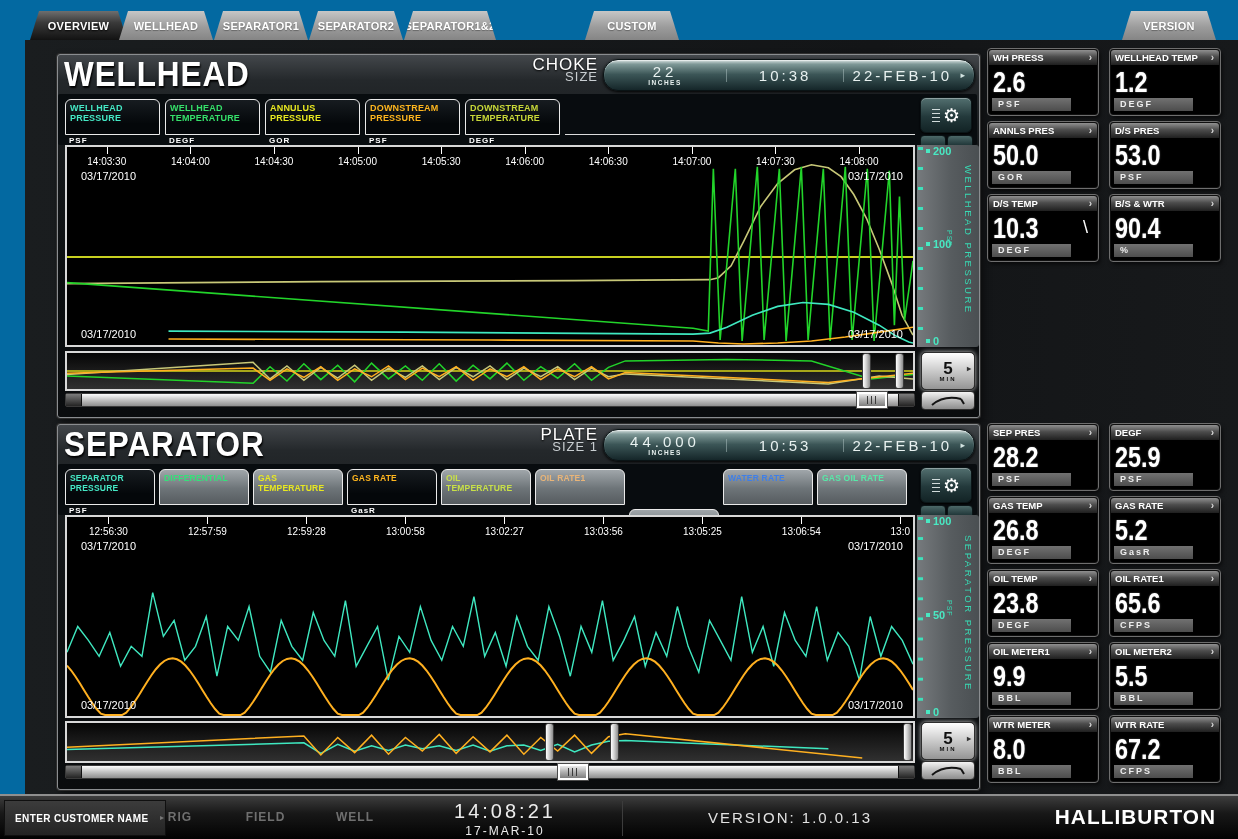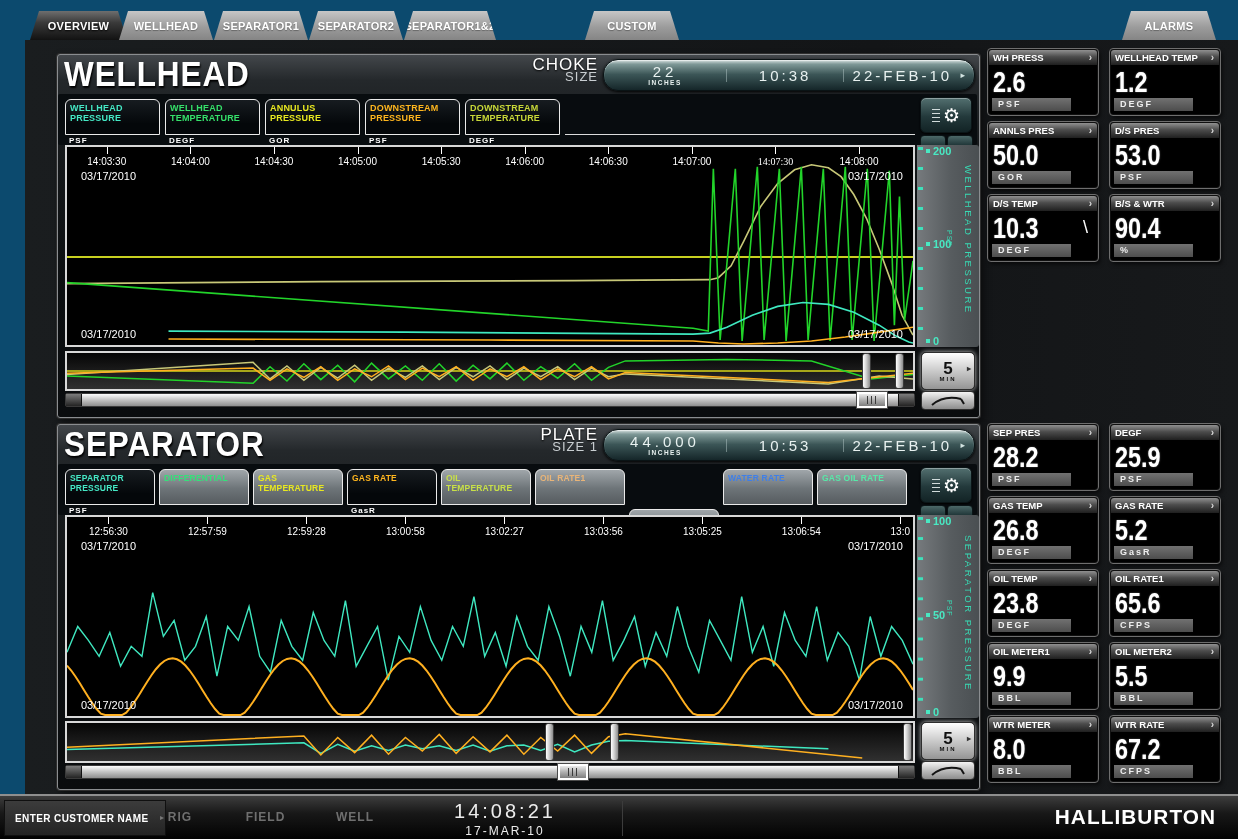"OVERVIEW" .screen { background: #0c4a6e -> #0369a1 }
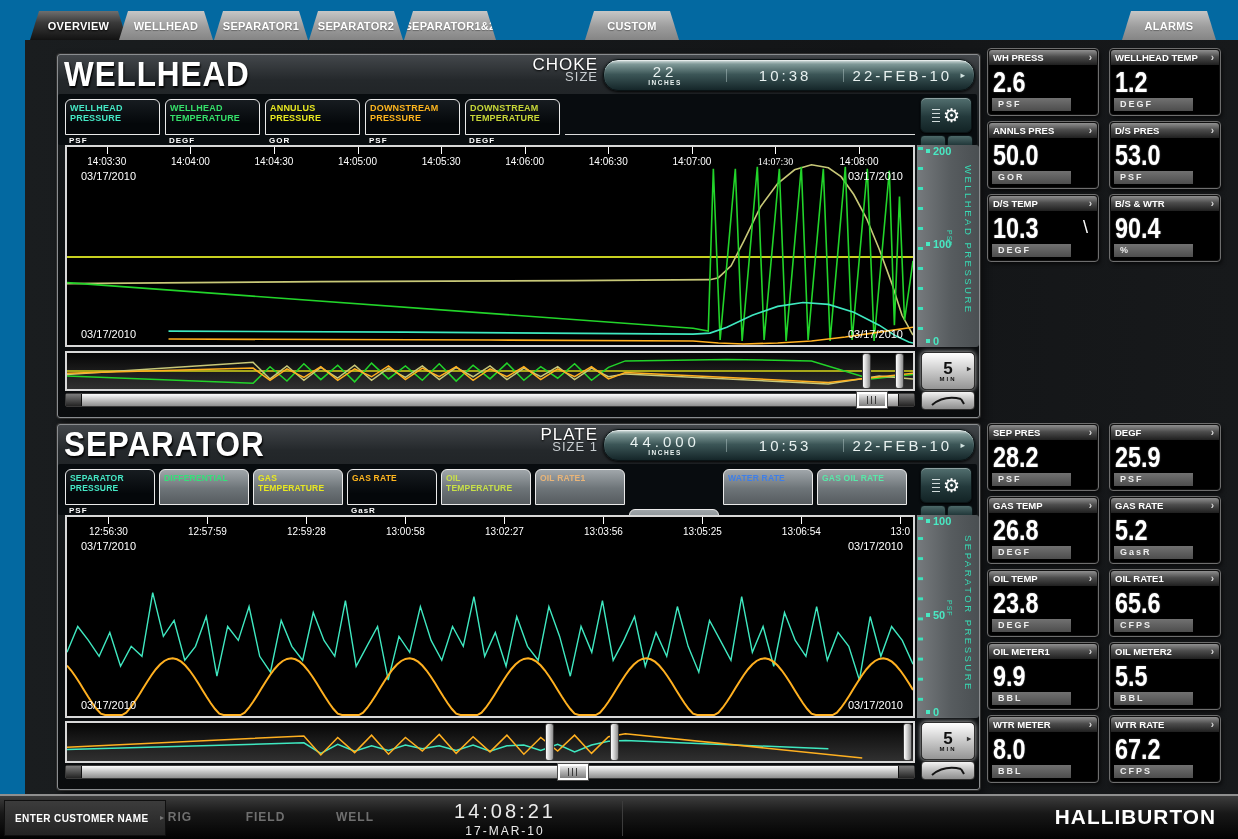"ALARMS" span { text: ALARMS -> VERSION }
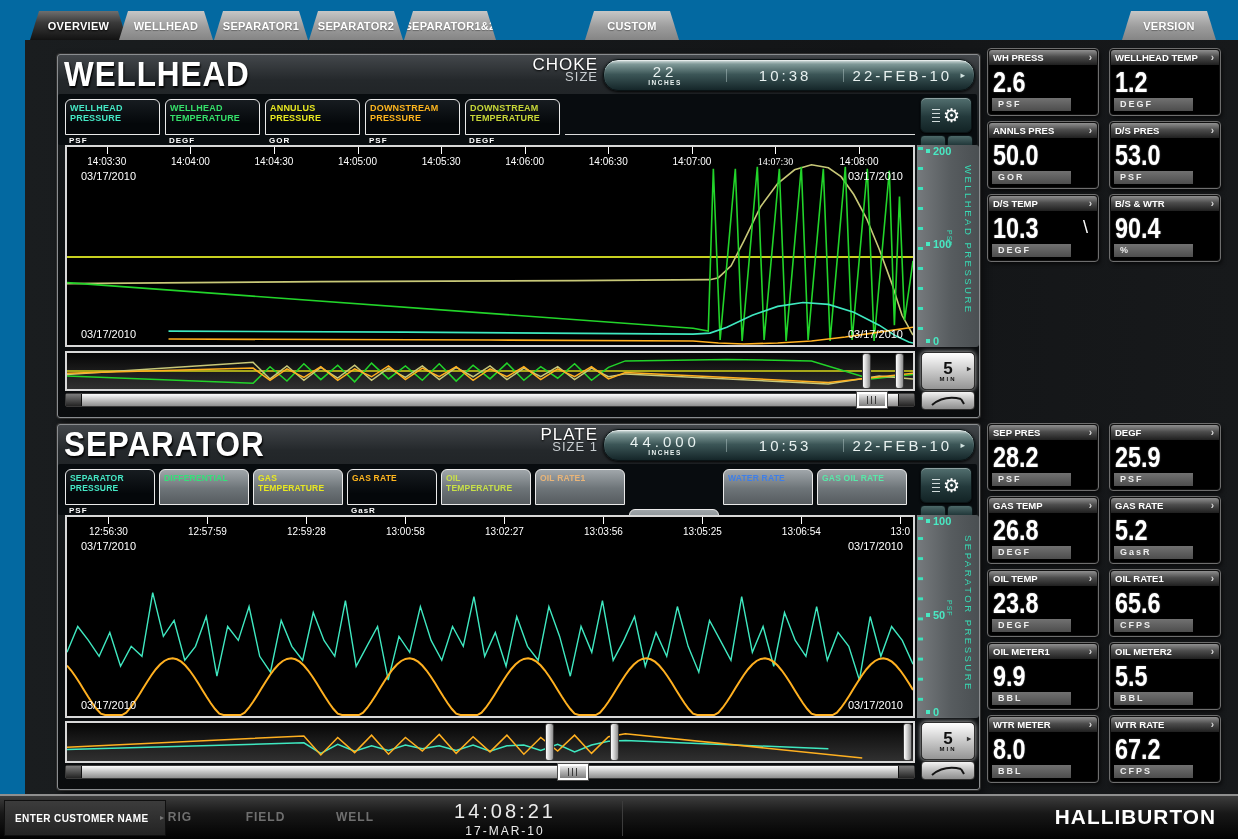"14:07:30" span.xt { font-family: Liberation Serif, serif -> none }
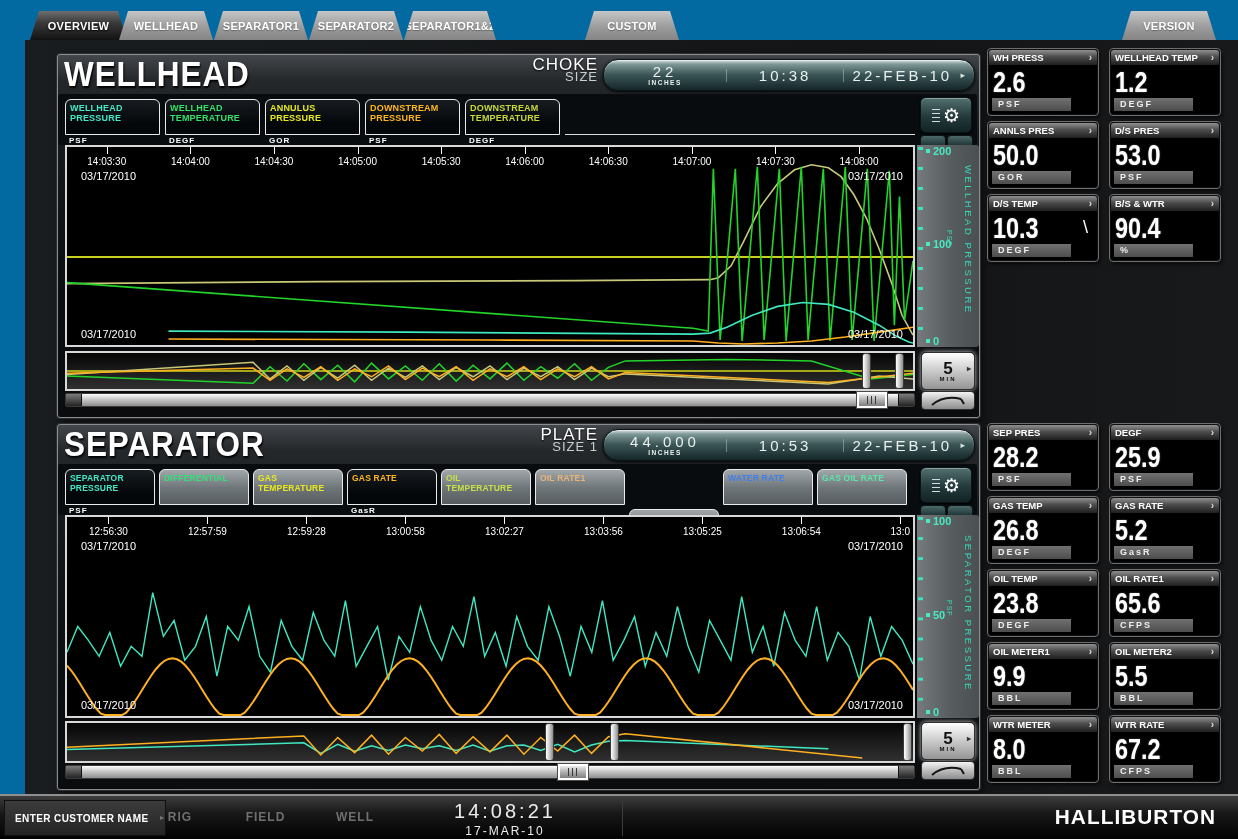"VERSION: 1.0.0.13" div.ver { html: none -> <div>VERSION: 1.0.0.13</div> }
